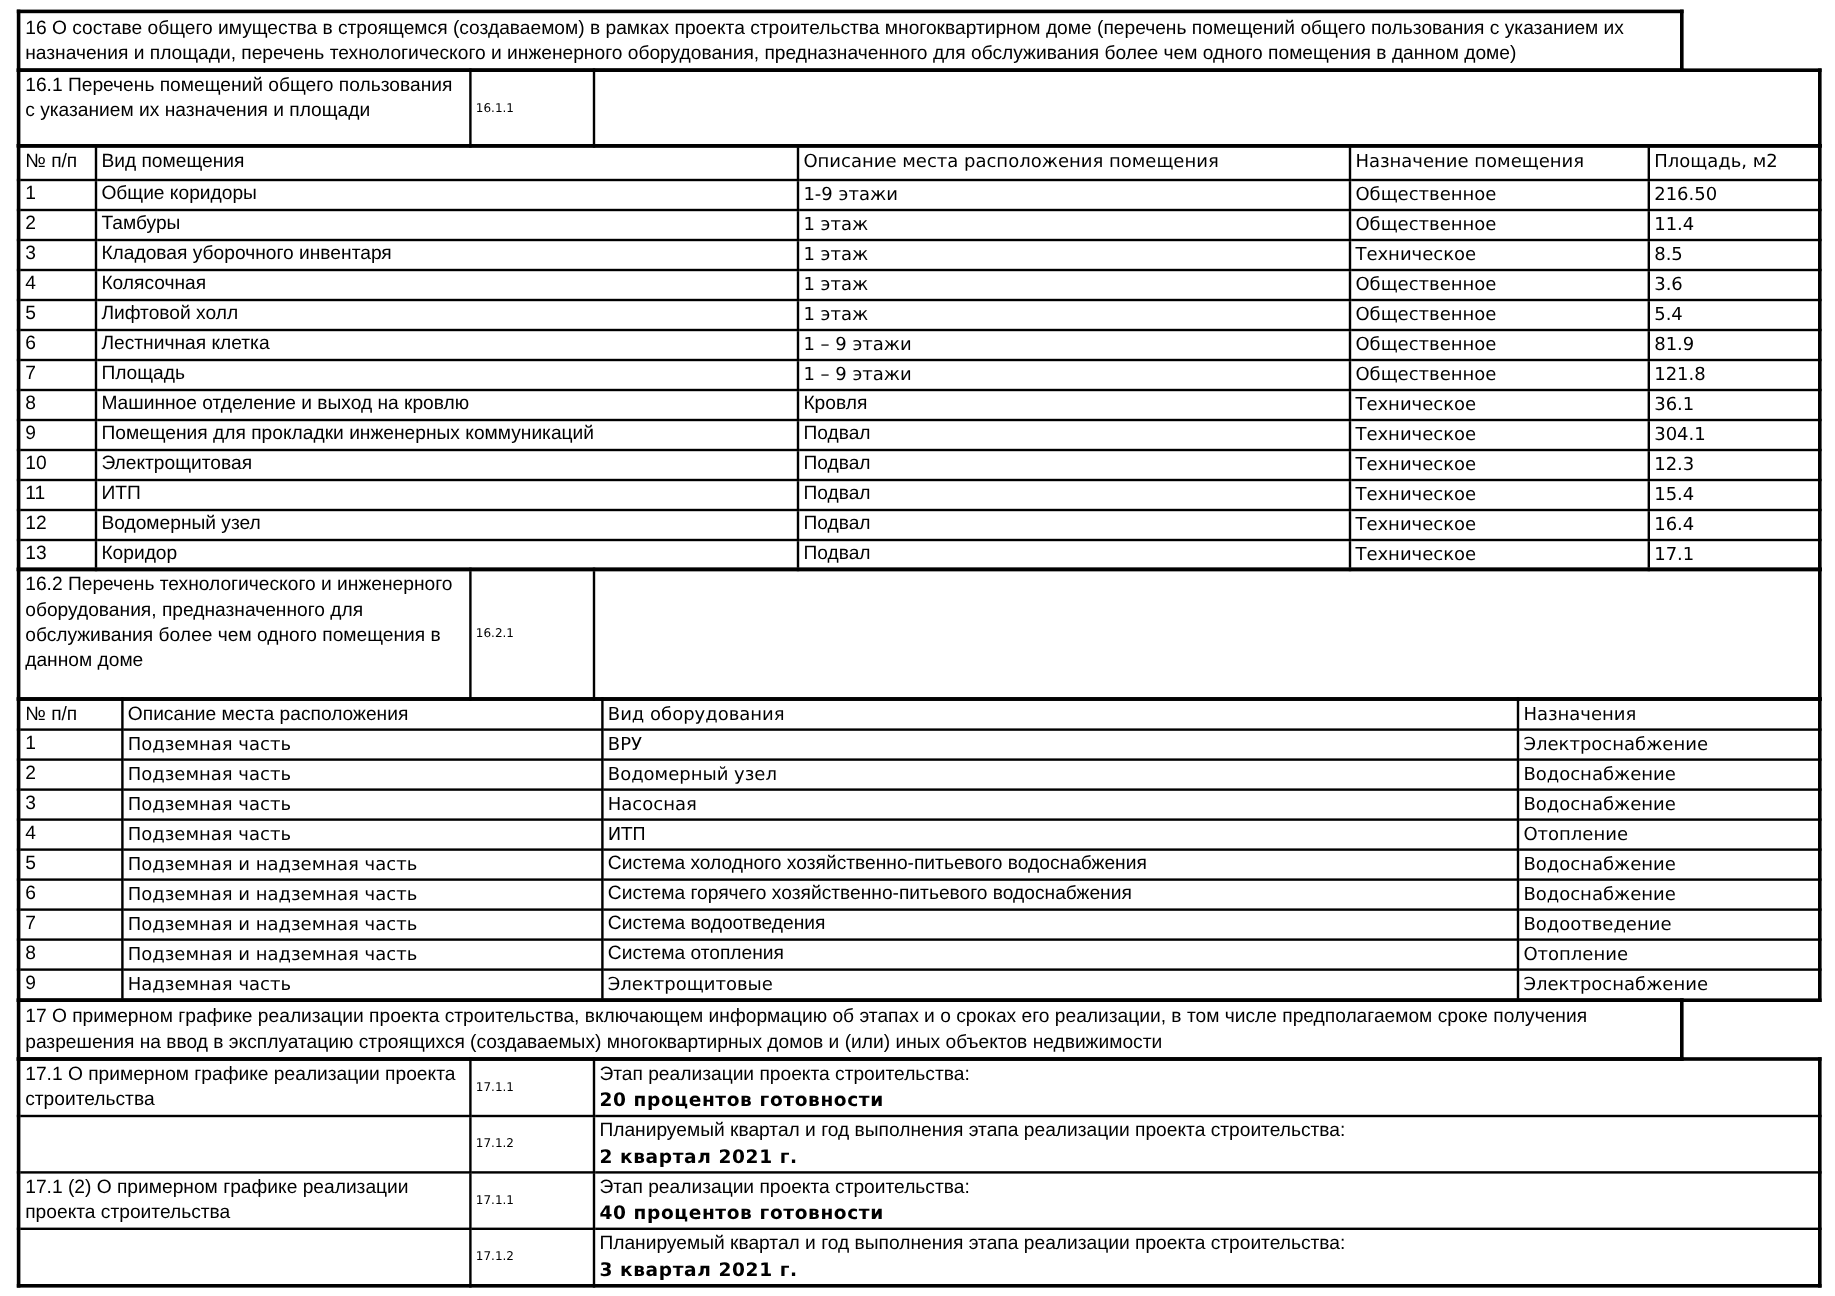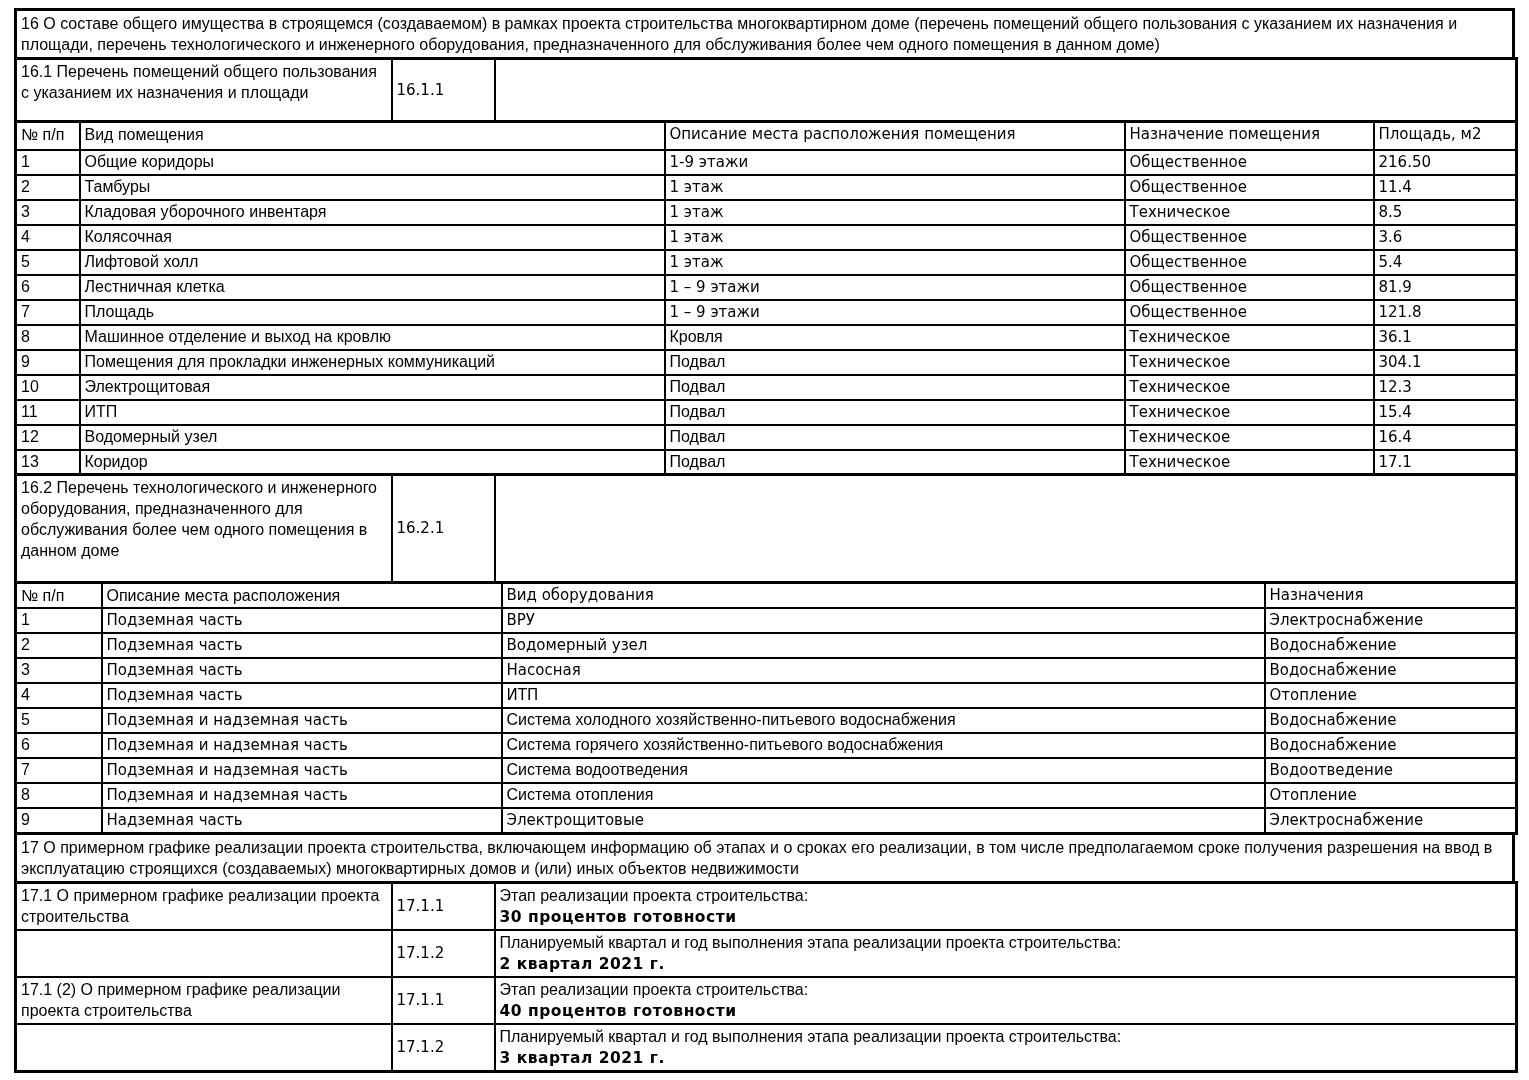"16 О составе общего имущества" table { width: 1501px -> 1389px }
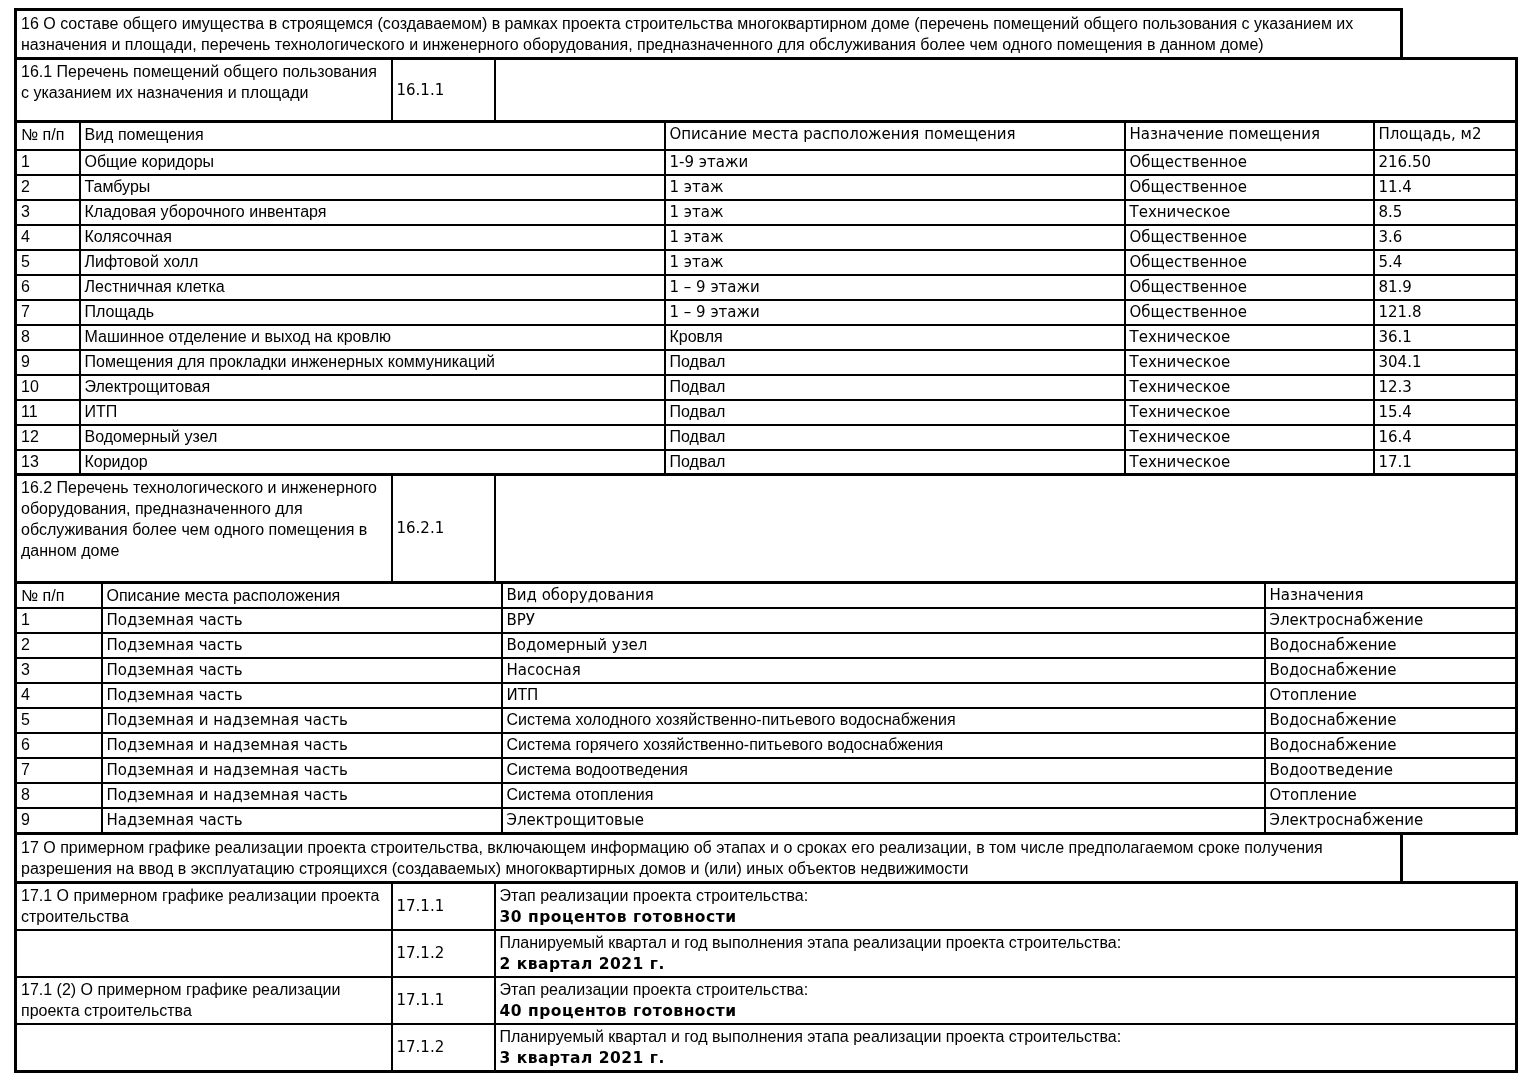"16.1.1" .code-cell { font-size: 15px -> 10px }
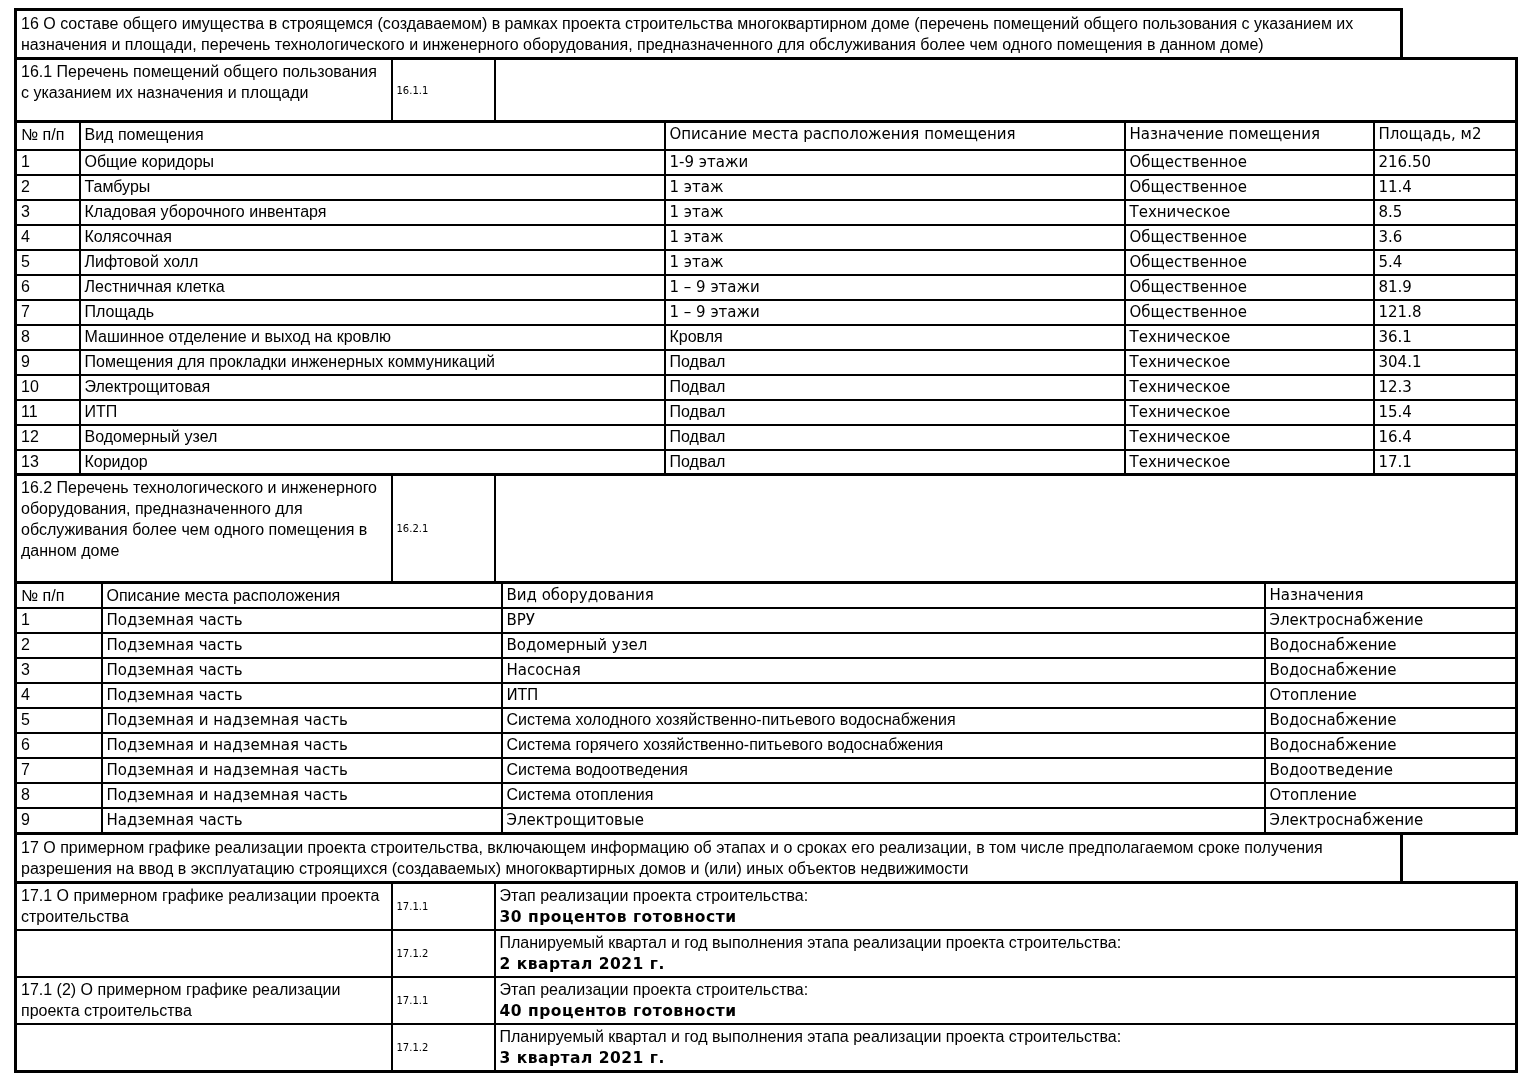"30 процентов готовности" div.emph { text: 30 -> 20 }
